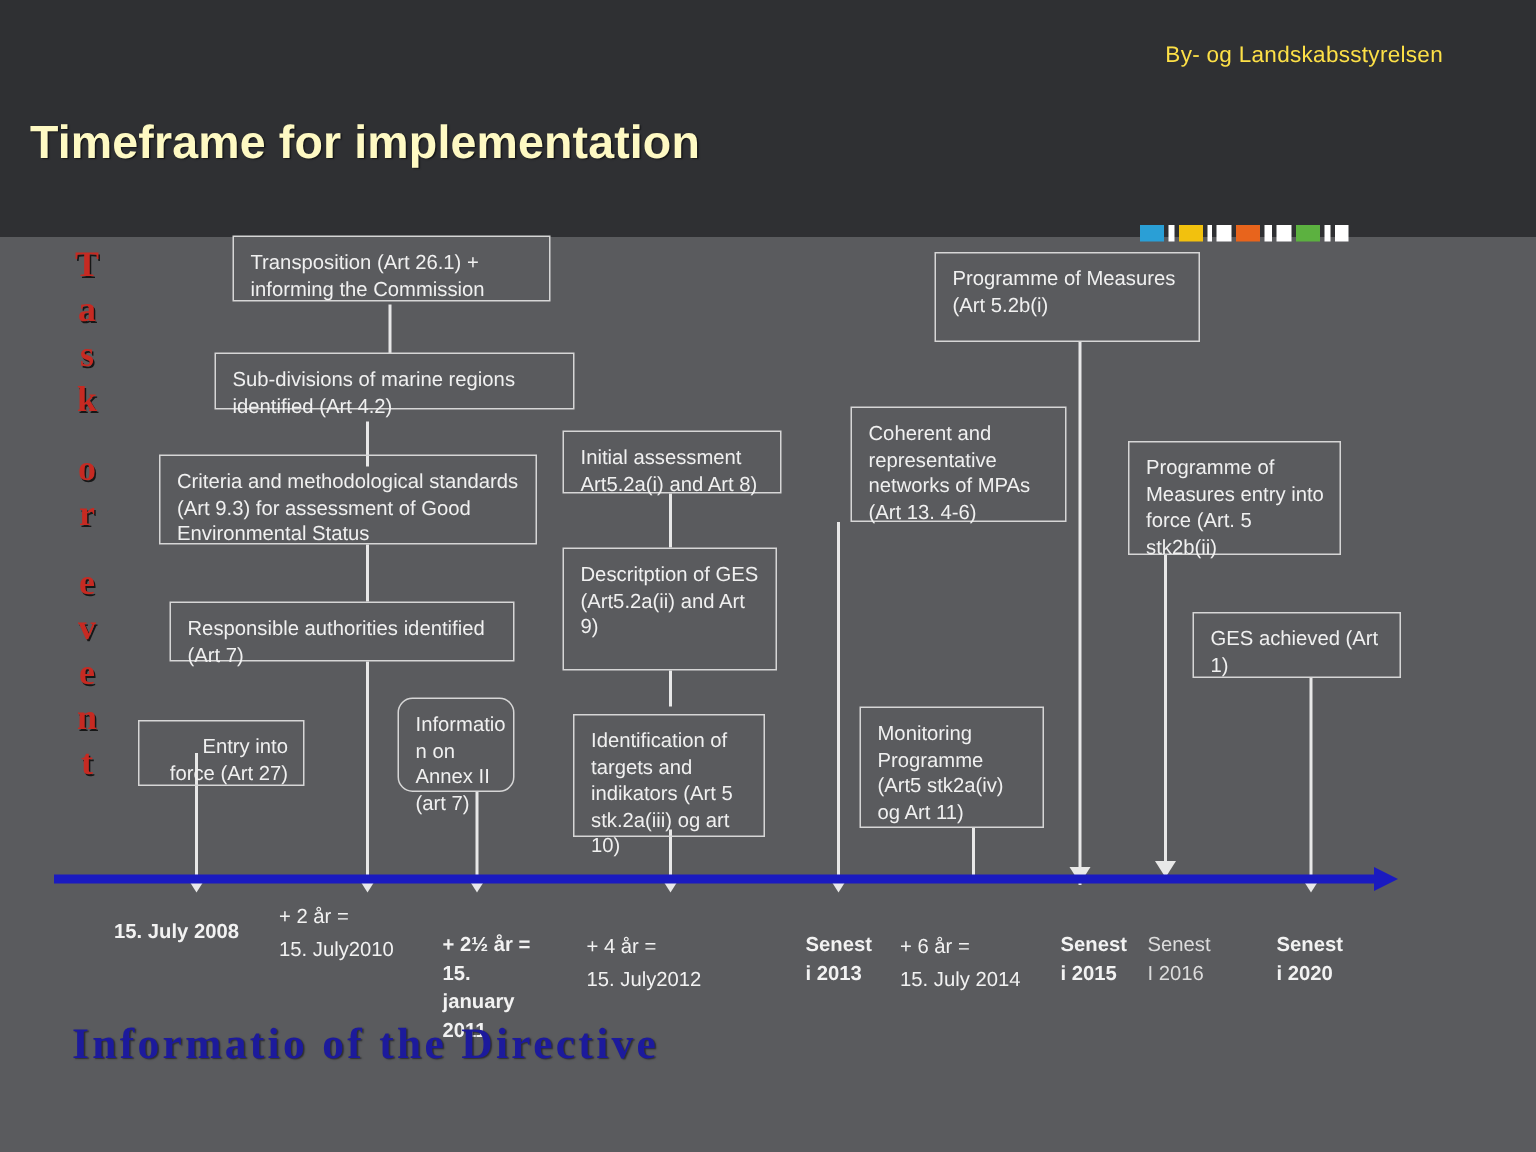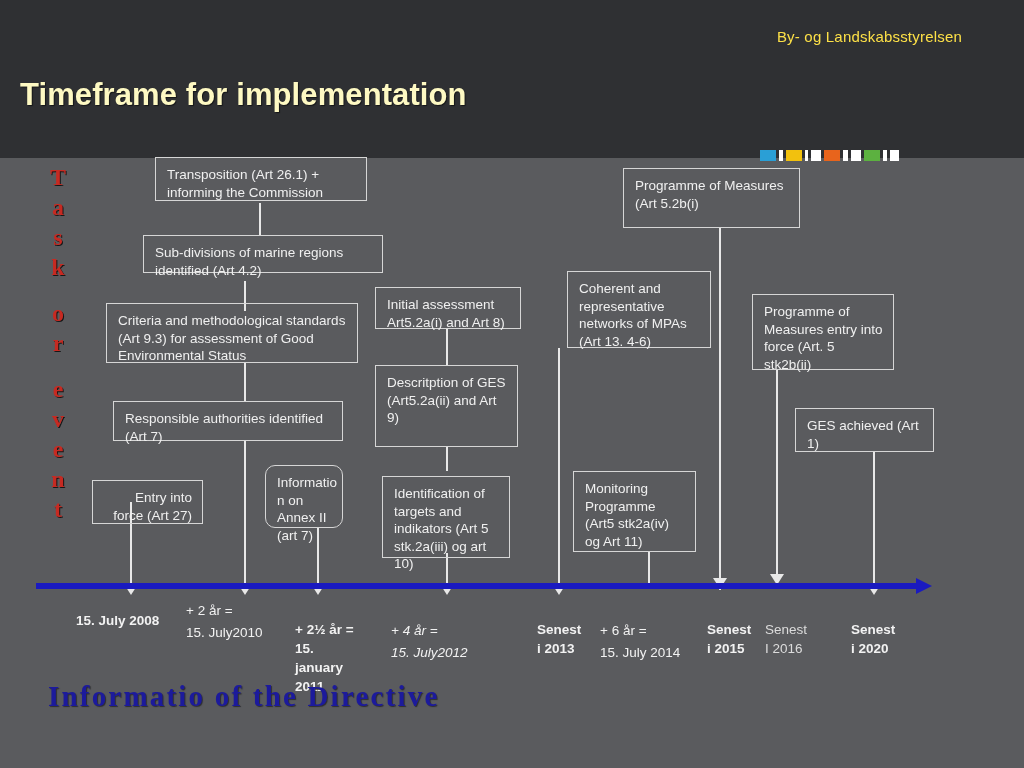"+ 4 år =" div.dlabel { font-style: italic -> none }
